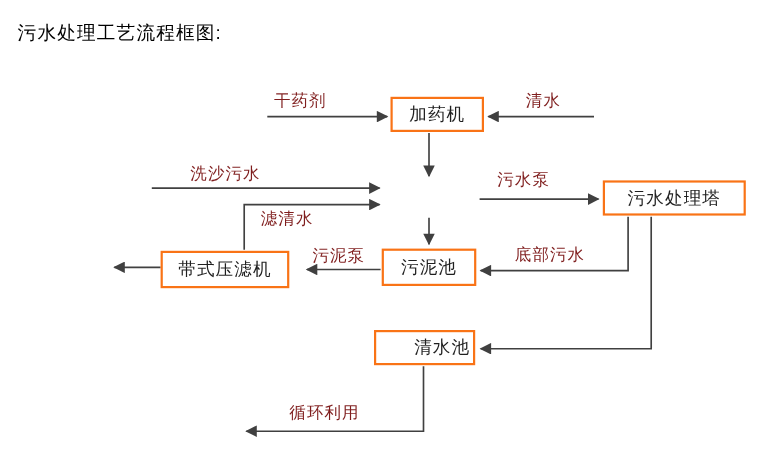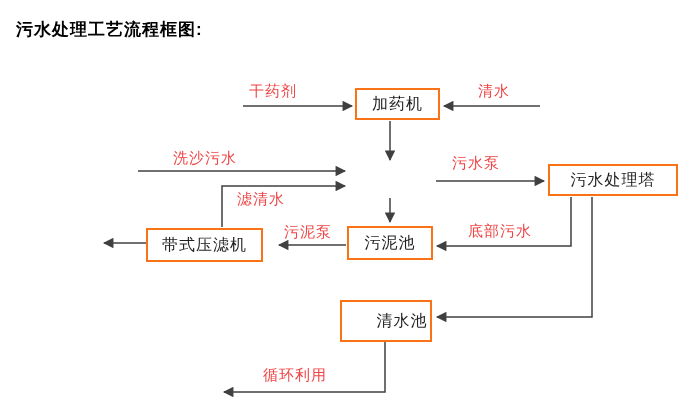"污水处理工艺流程框图:" .title { font-weight: bold -> normal }
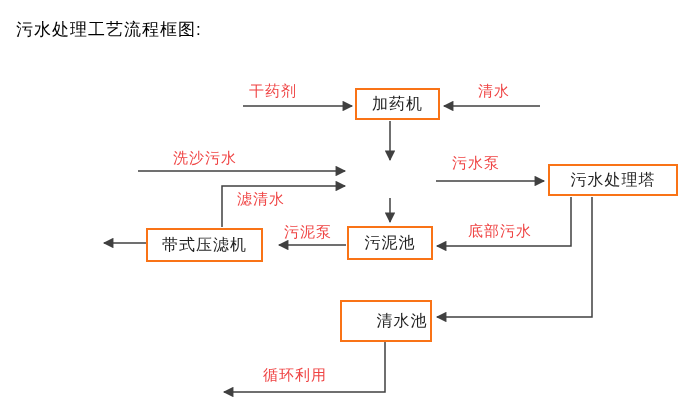"干药剂" .edge-label { color: #ef4444 -> #7f1d1d }
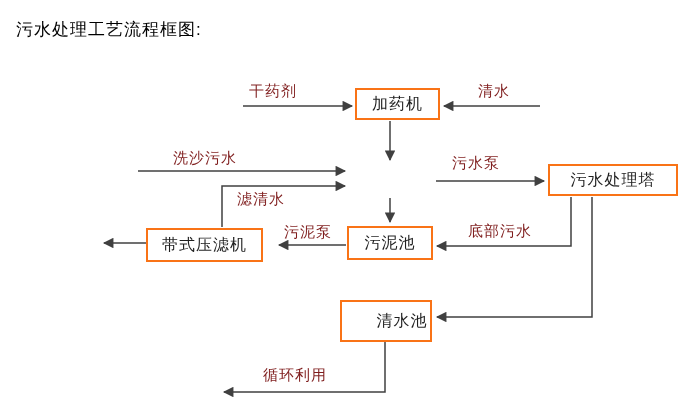"清水池" div.node { height: 42px -> 32px }
